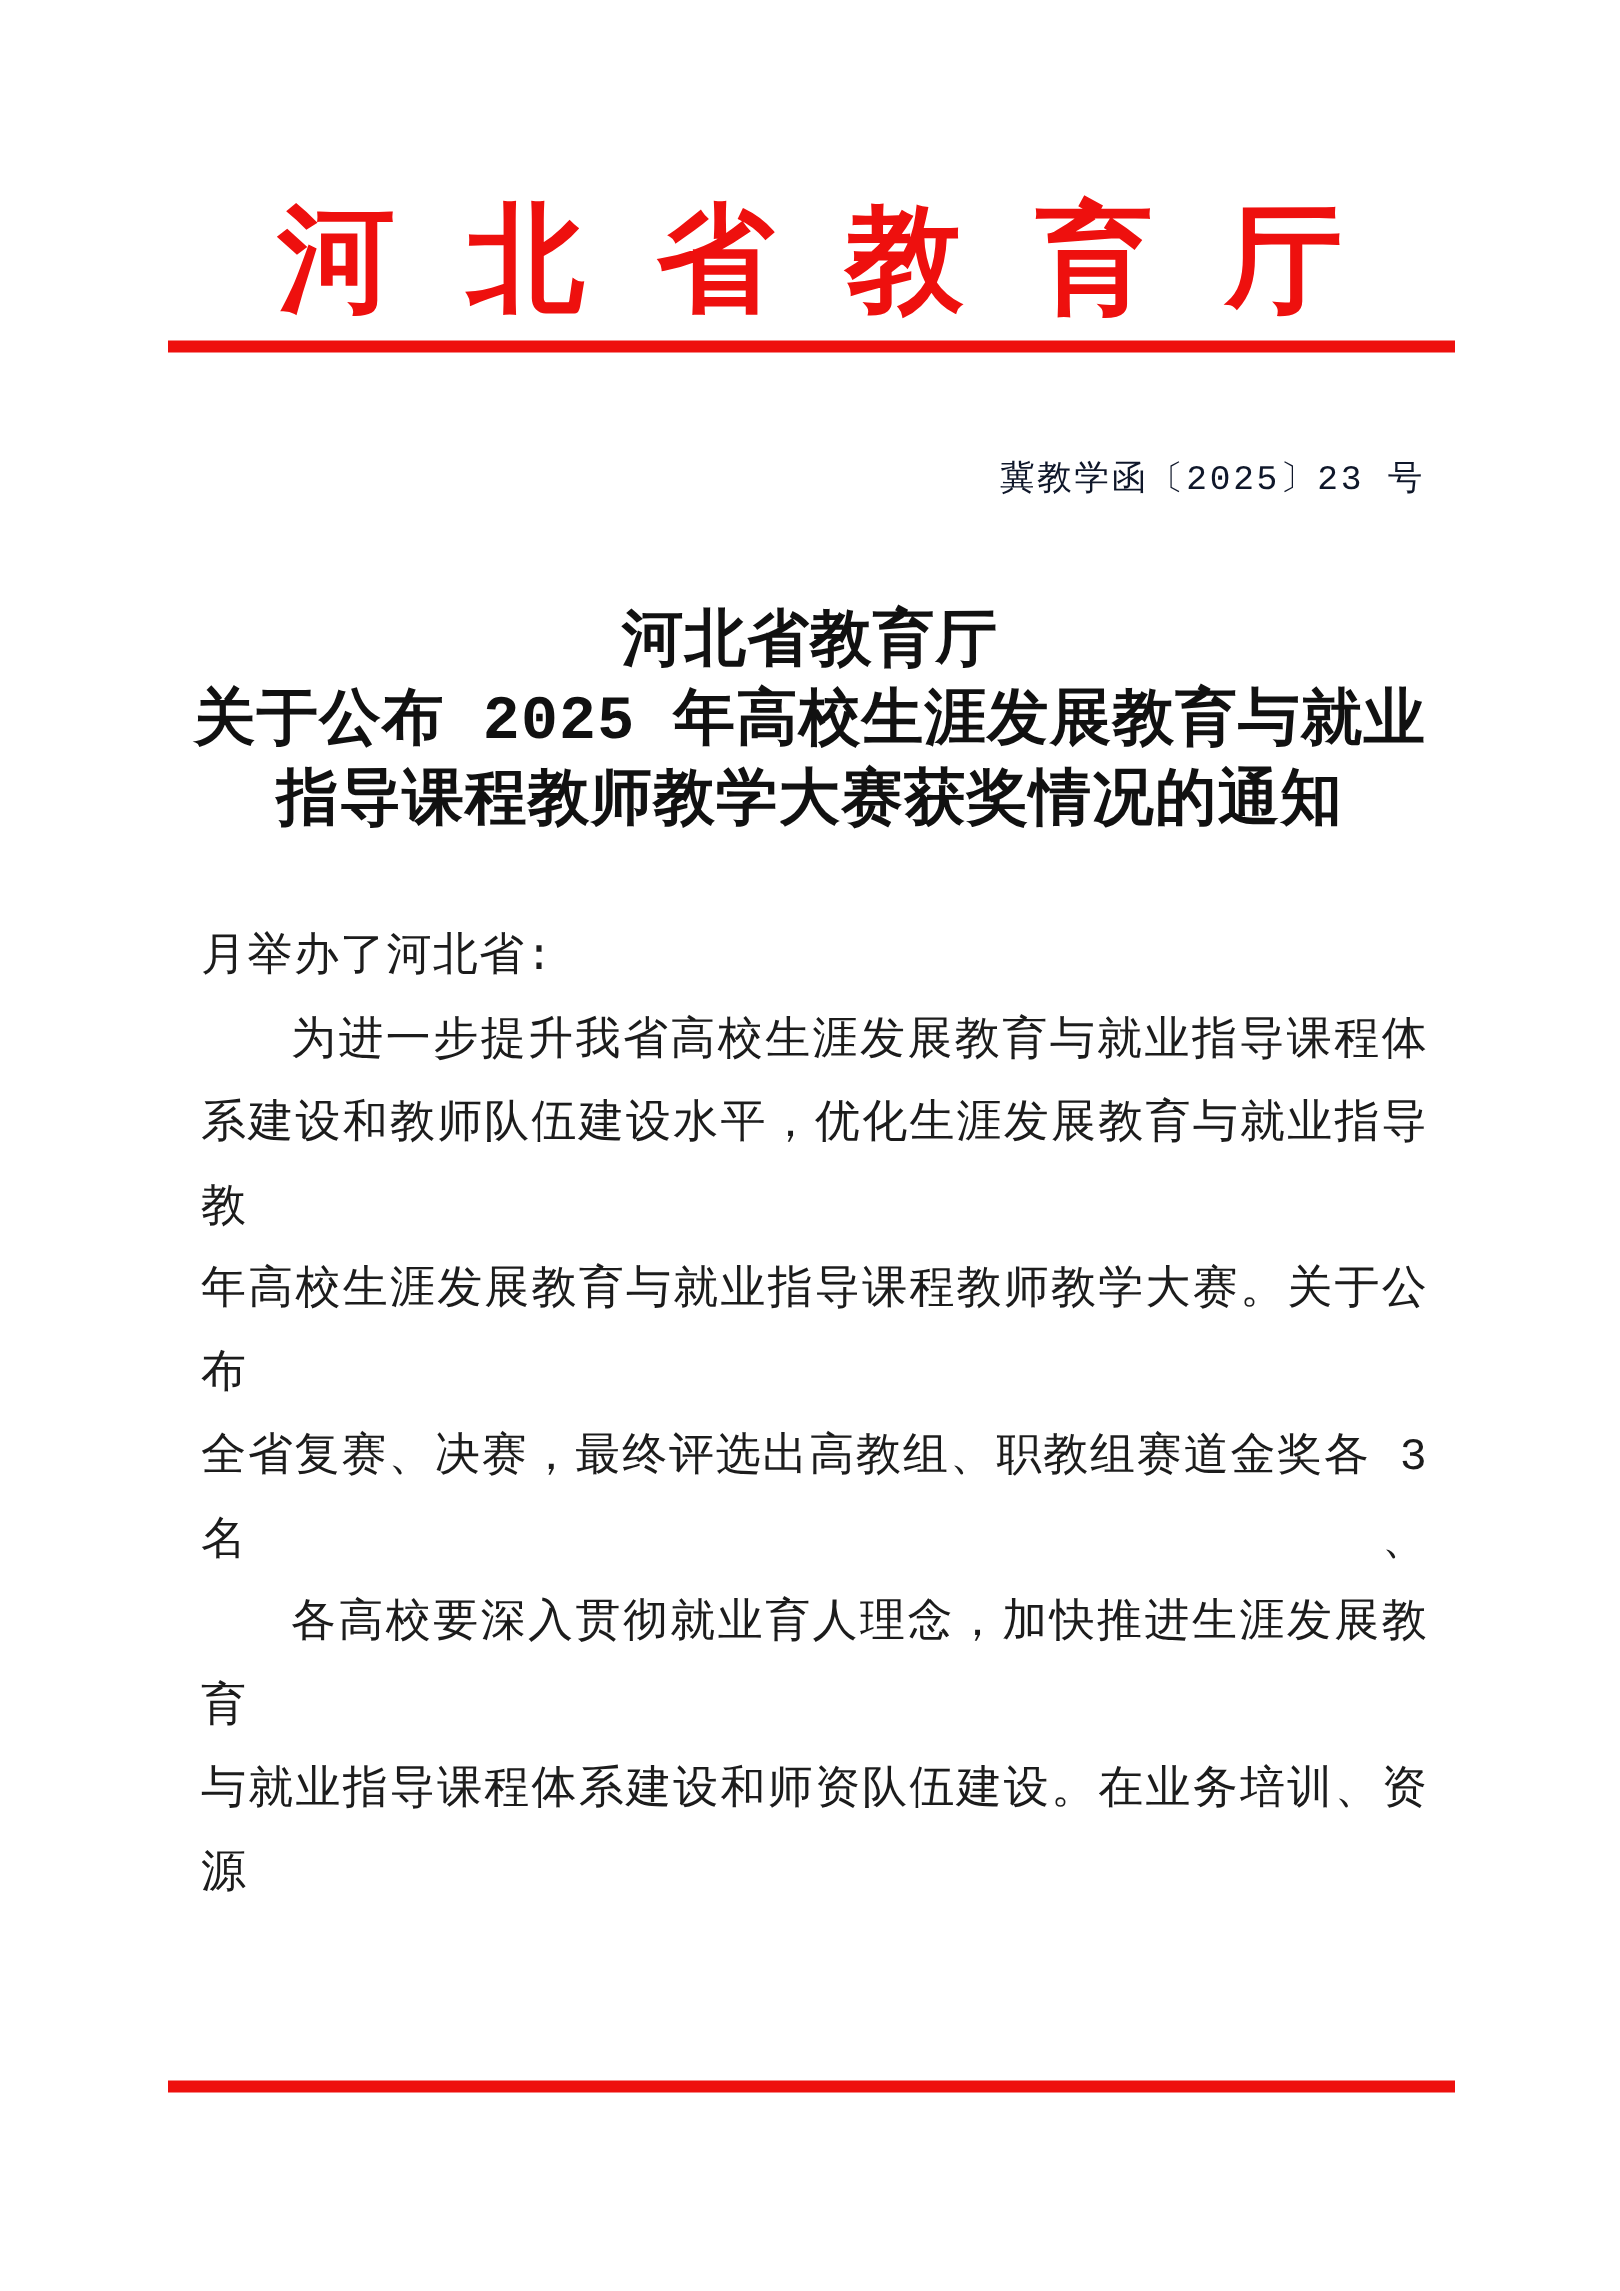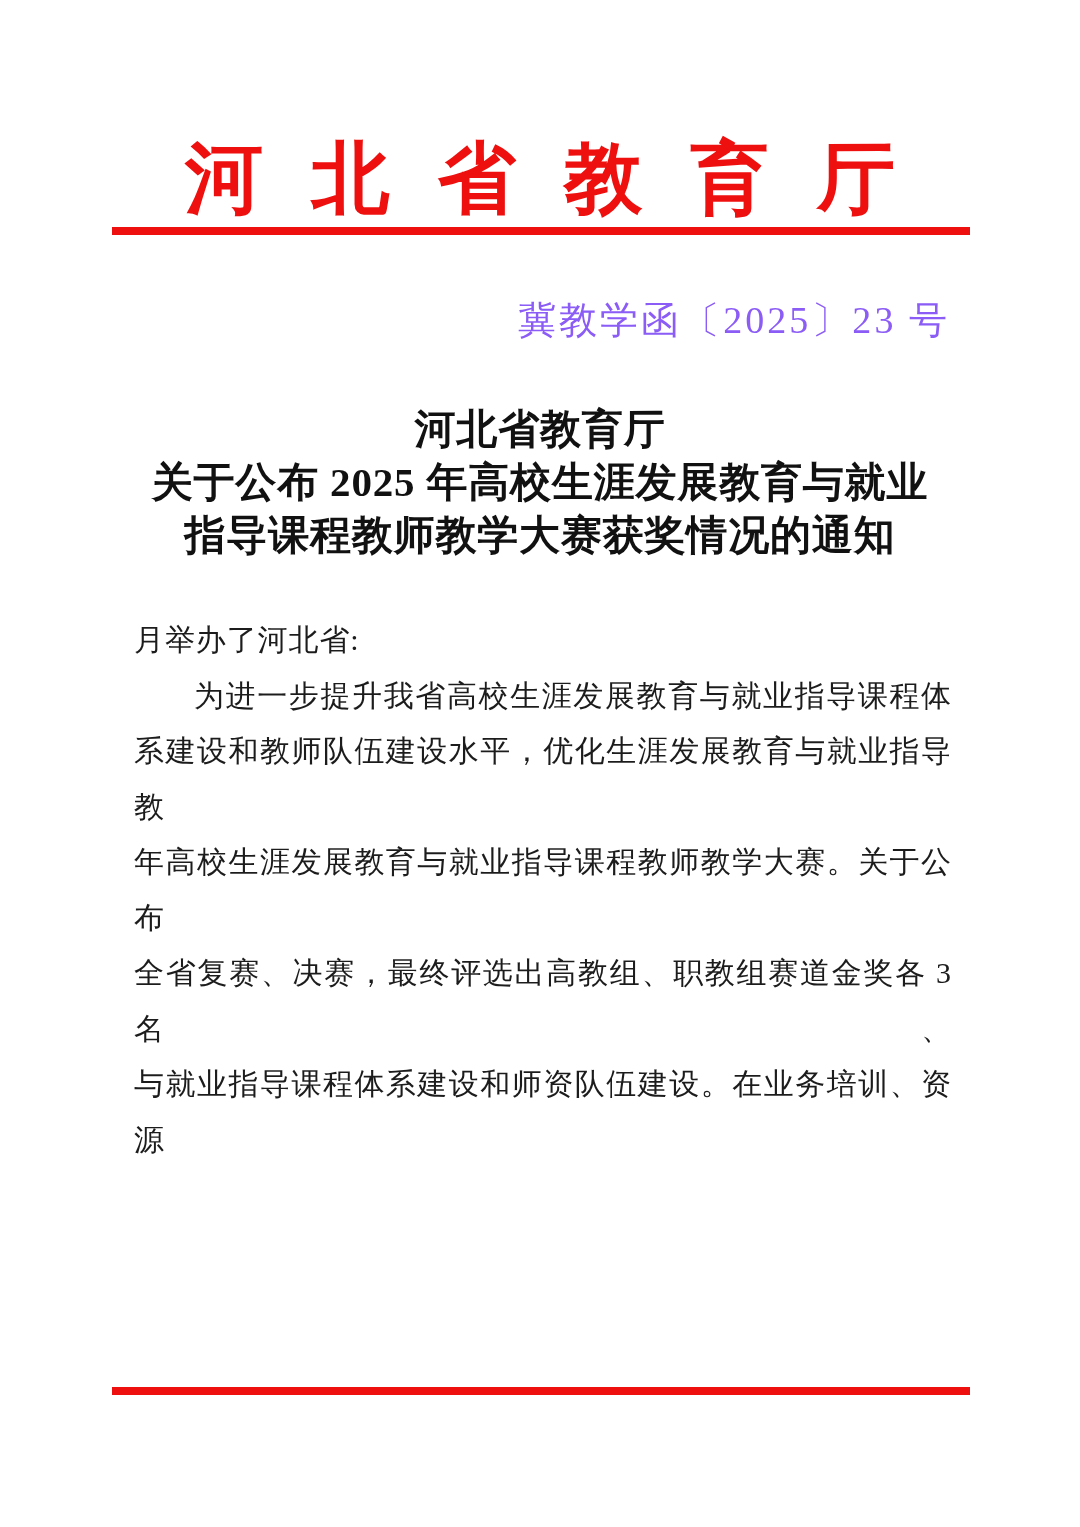"河北省教育厅" * { font-family: none -> Liberation Mono, monospace }
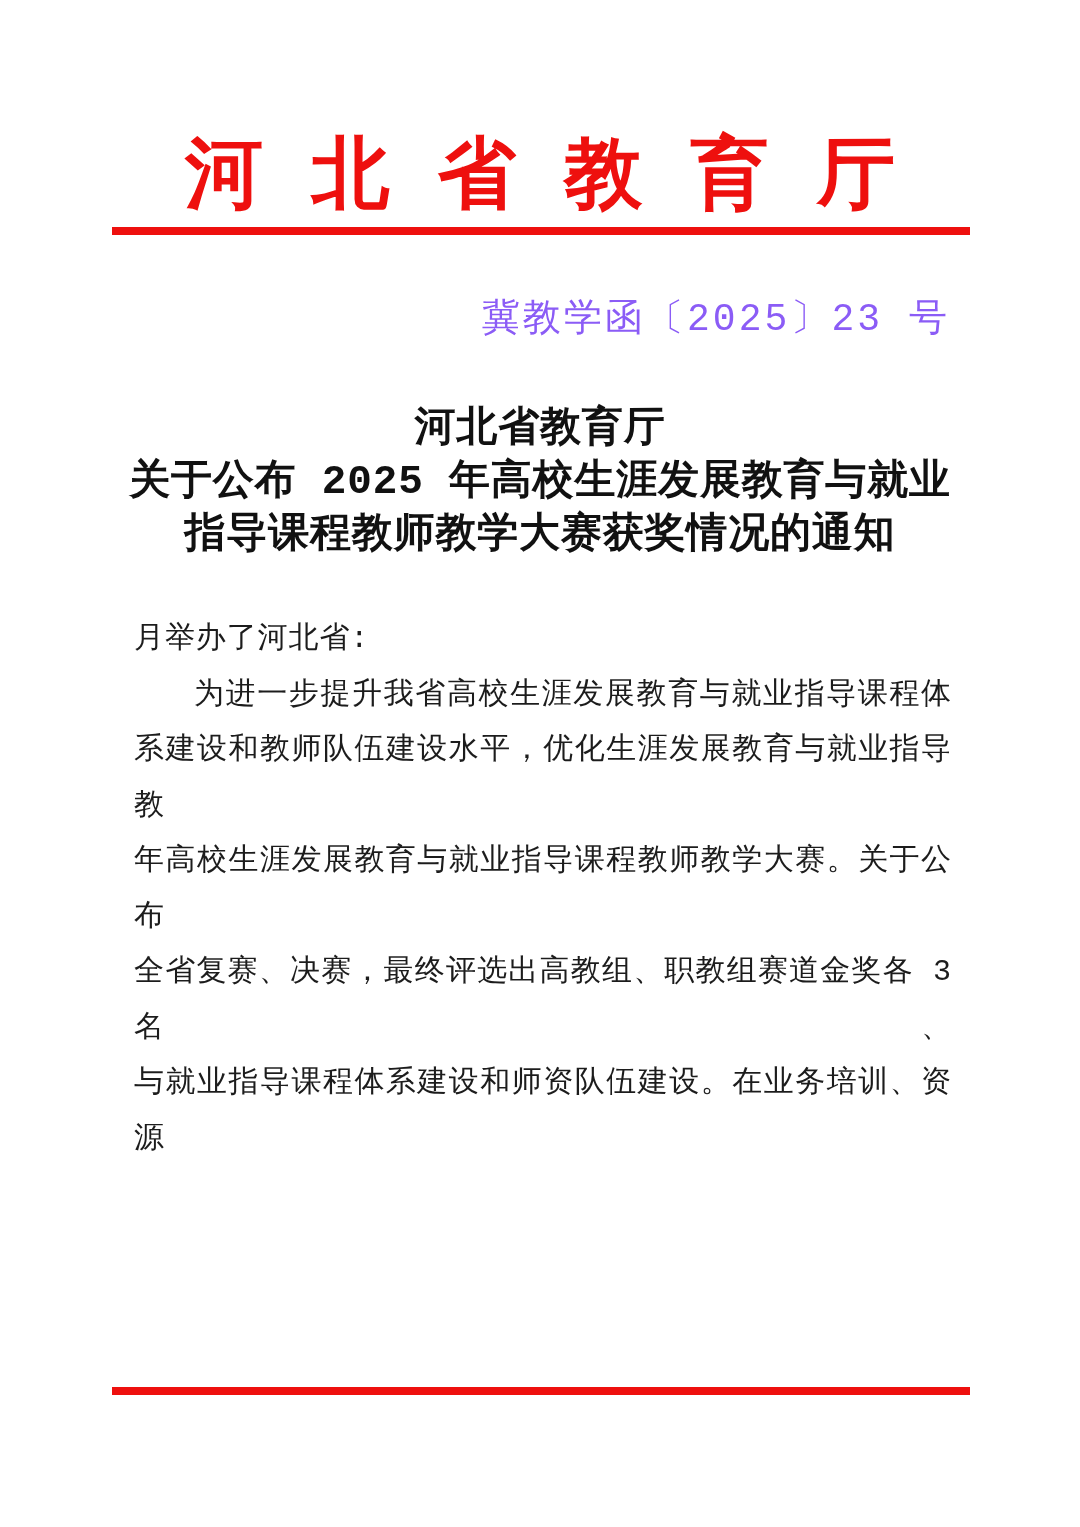"冀教学函〔2025〕23 号" .doc-number { color: #8b5cf6 -> #0f172a; font-size: 38px -> 23px }
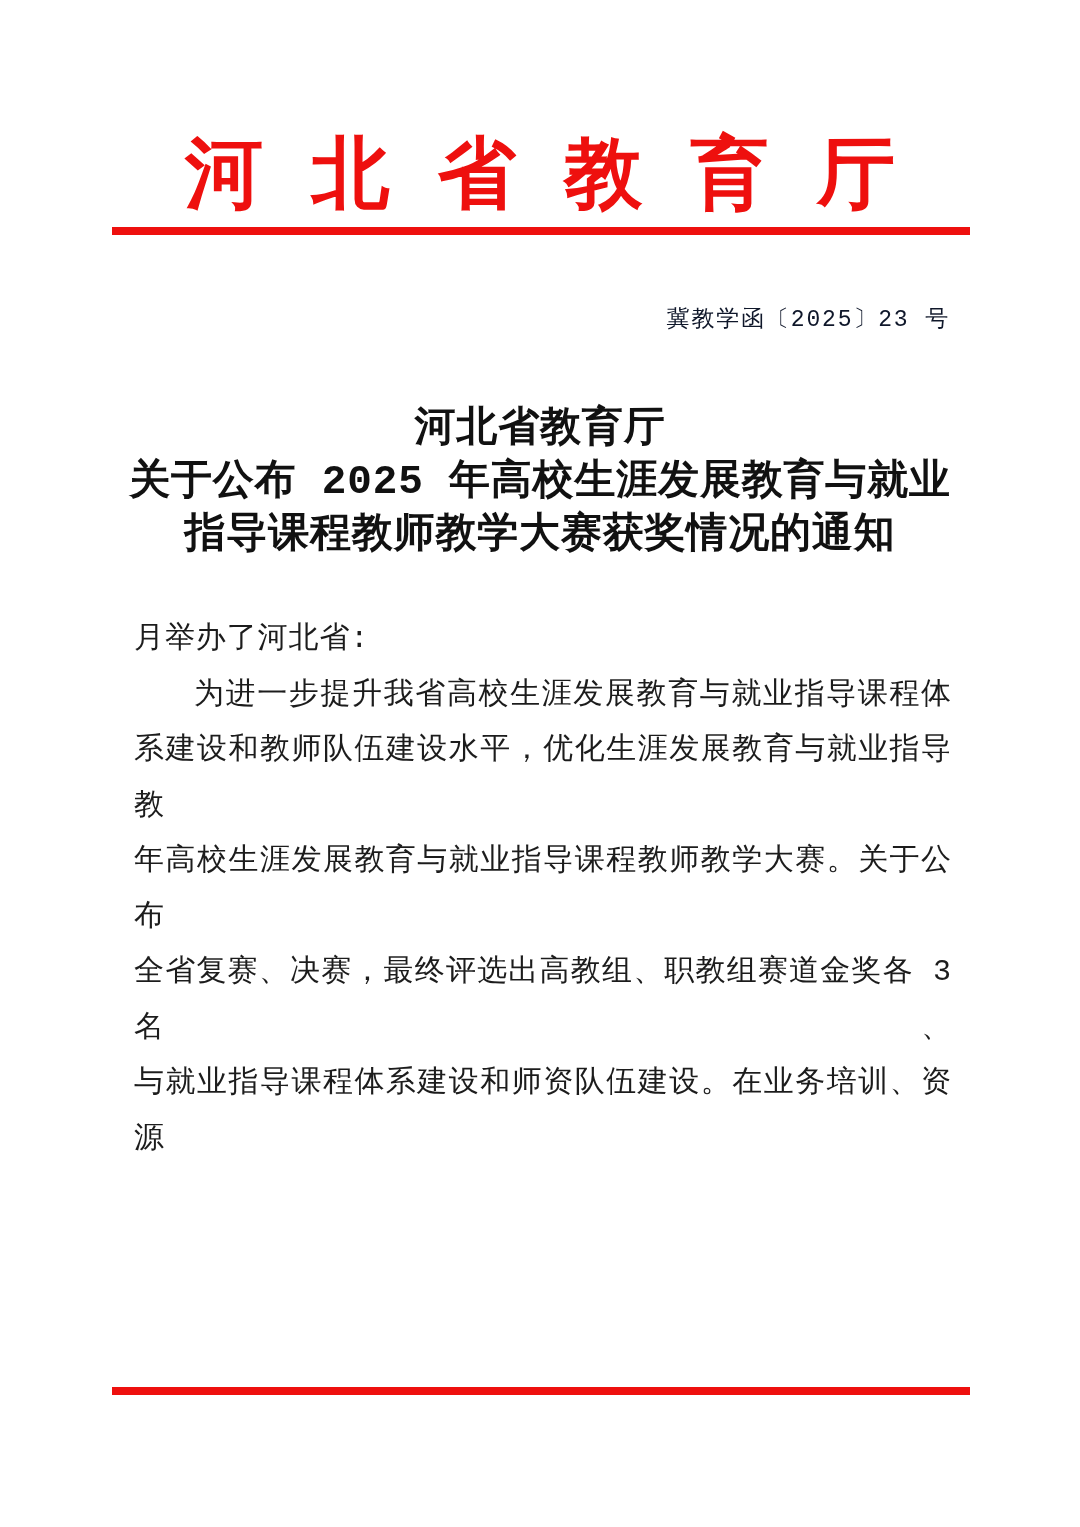"各高校要深入贯彻就业育人理念，加快推进生涯发展教育" div.body-line { html: none -> <div>各高校要深入贯彻就业育人理念，加快推进生涯发展教育</div> }
